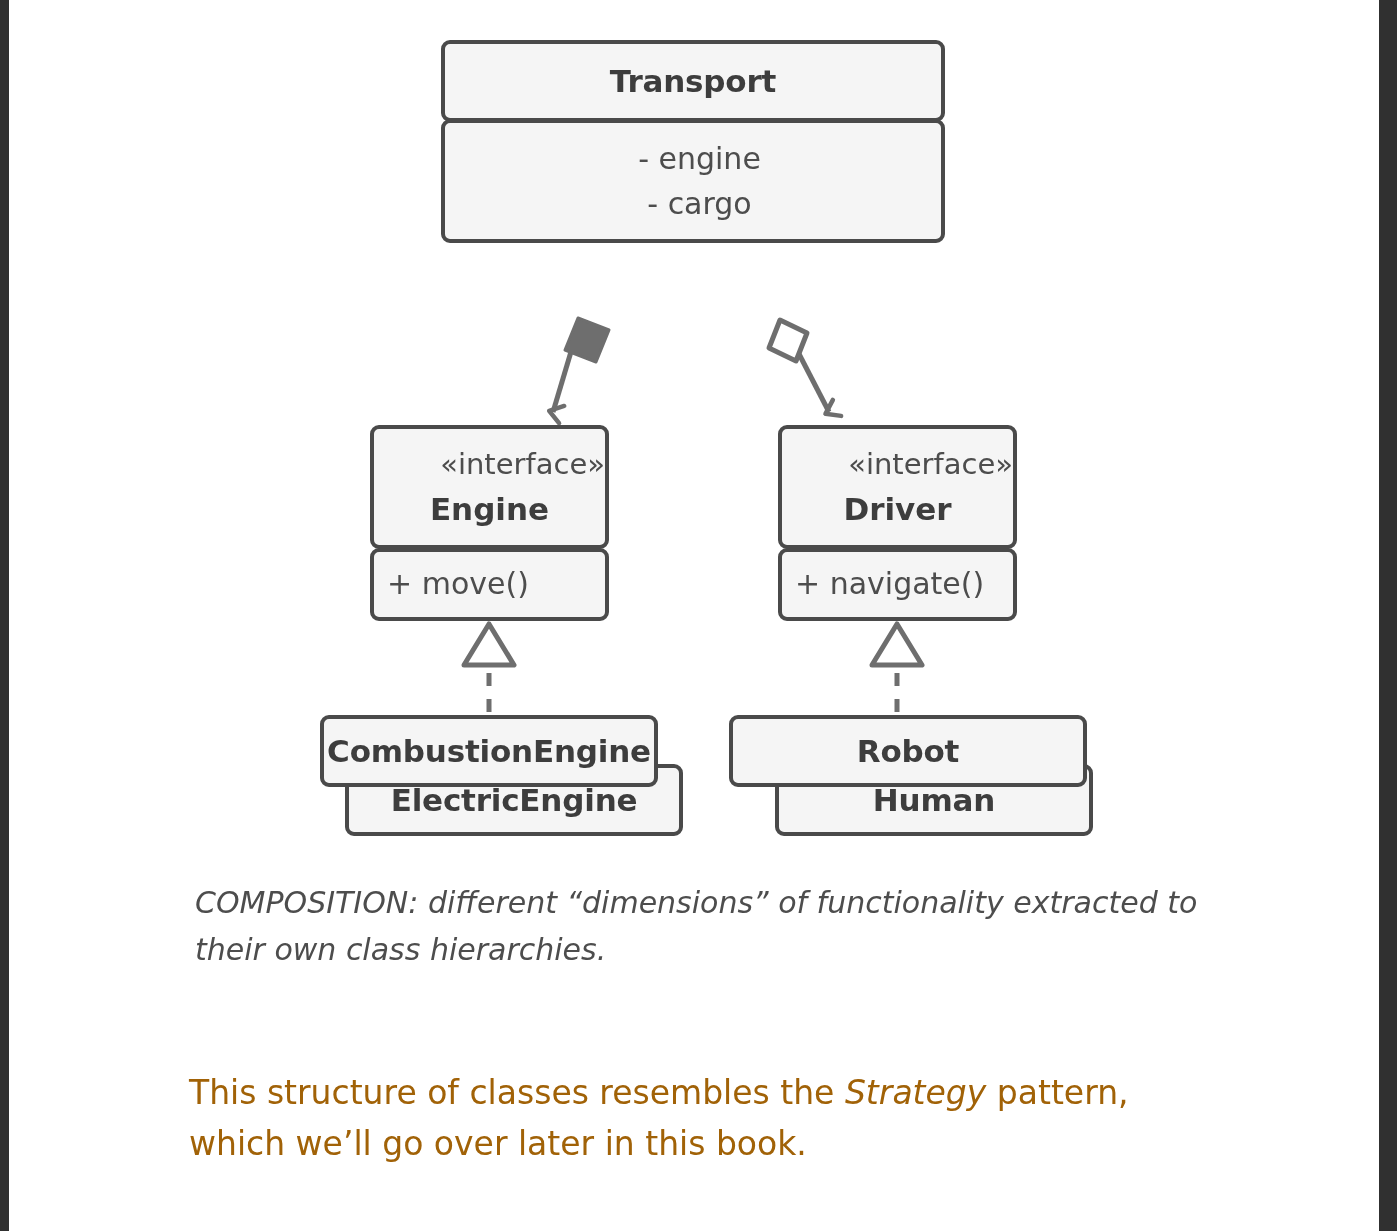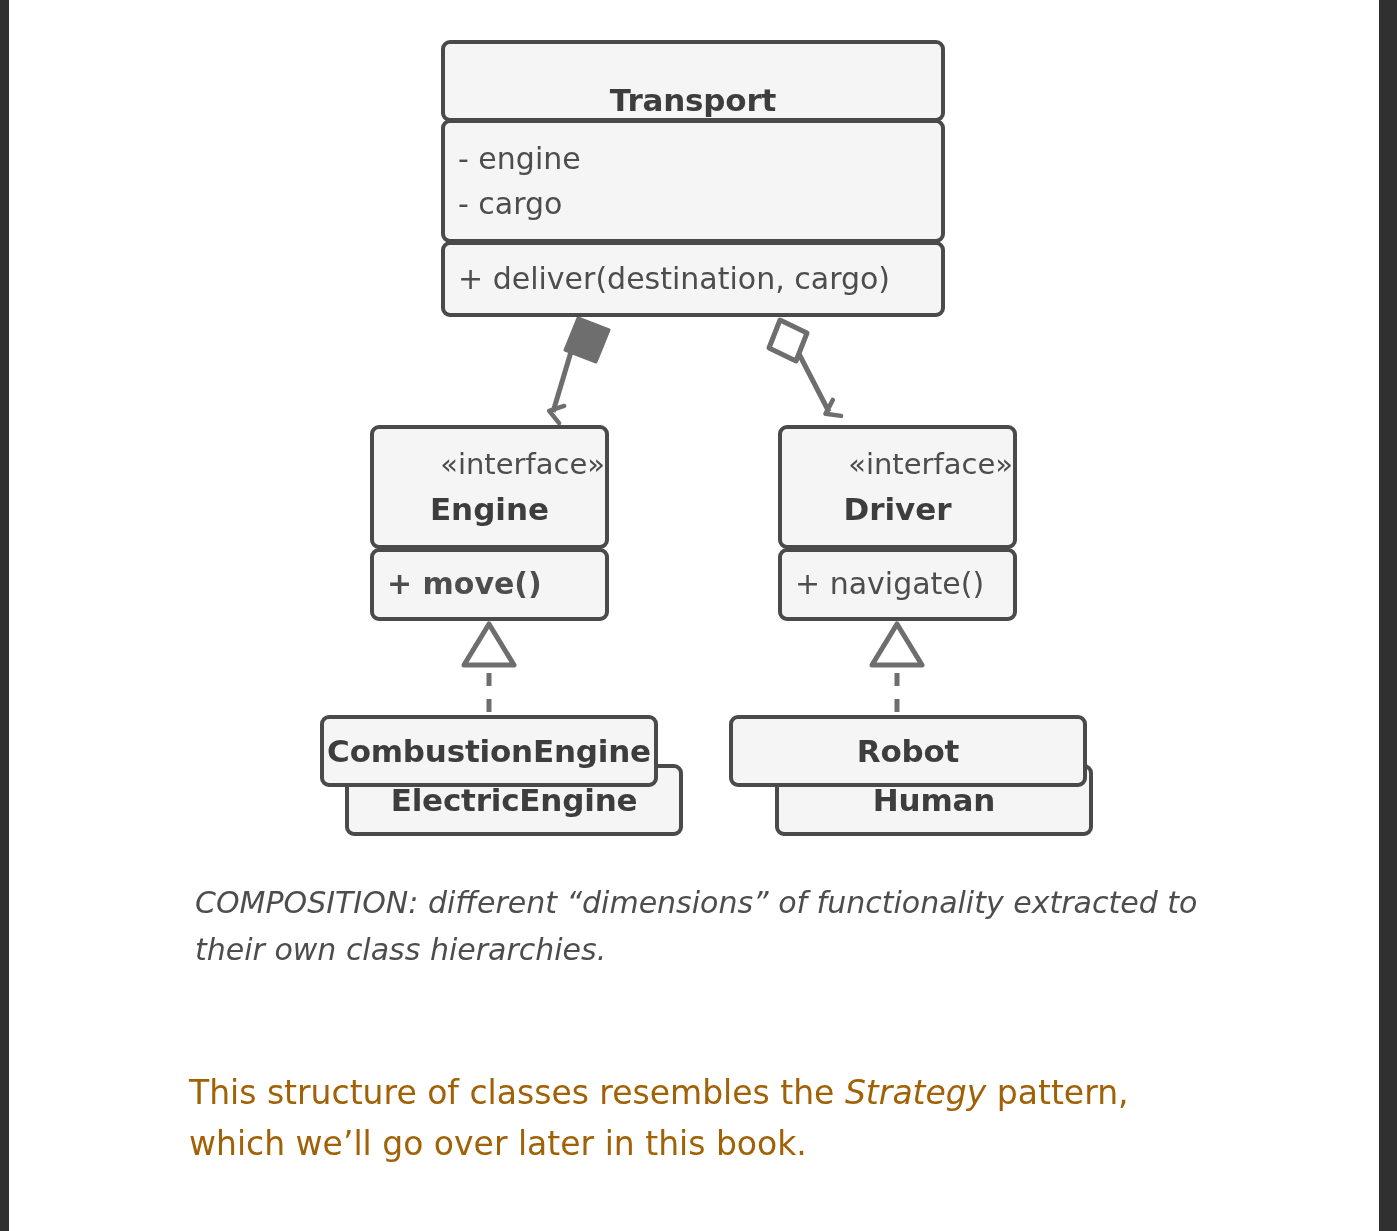"Transport" div.uml-box { justify-content: flex-end -> none }
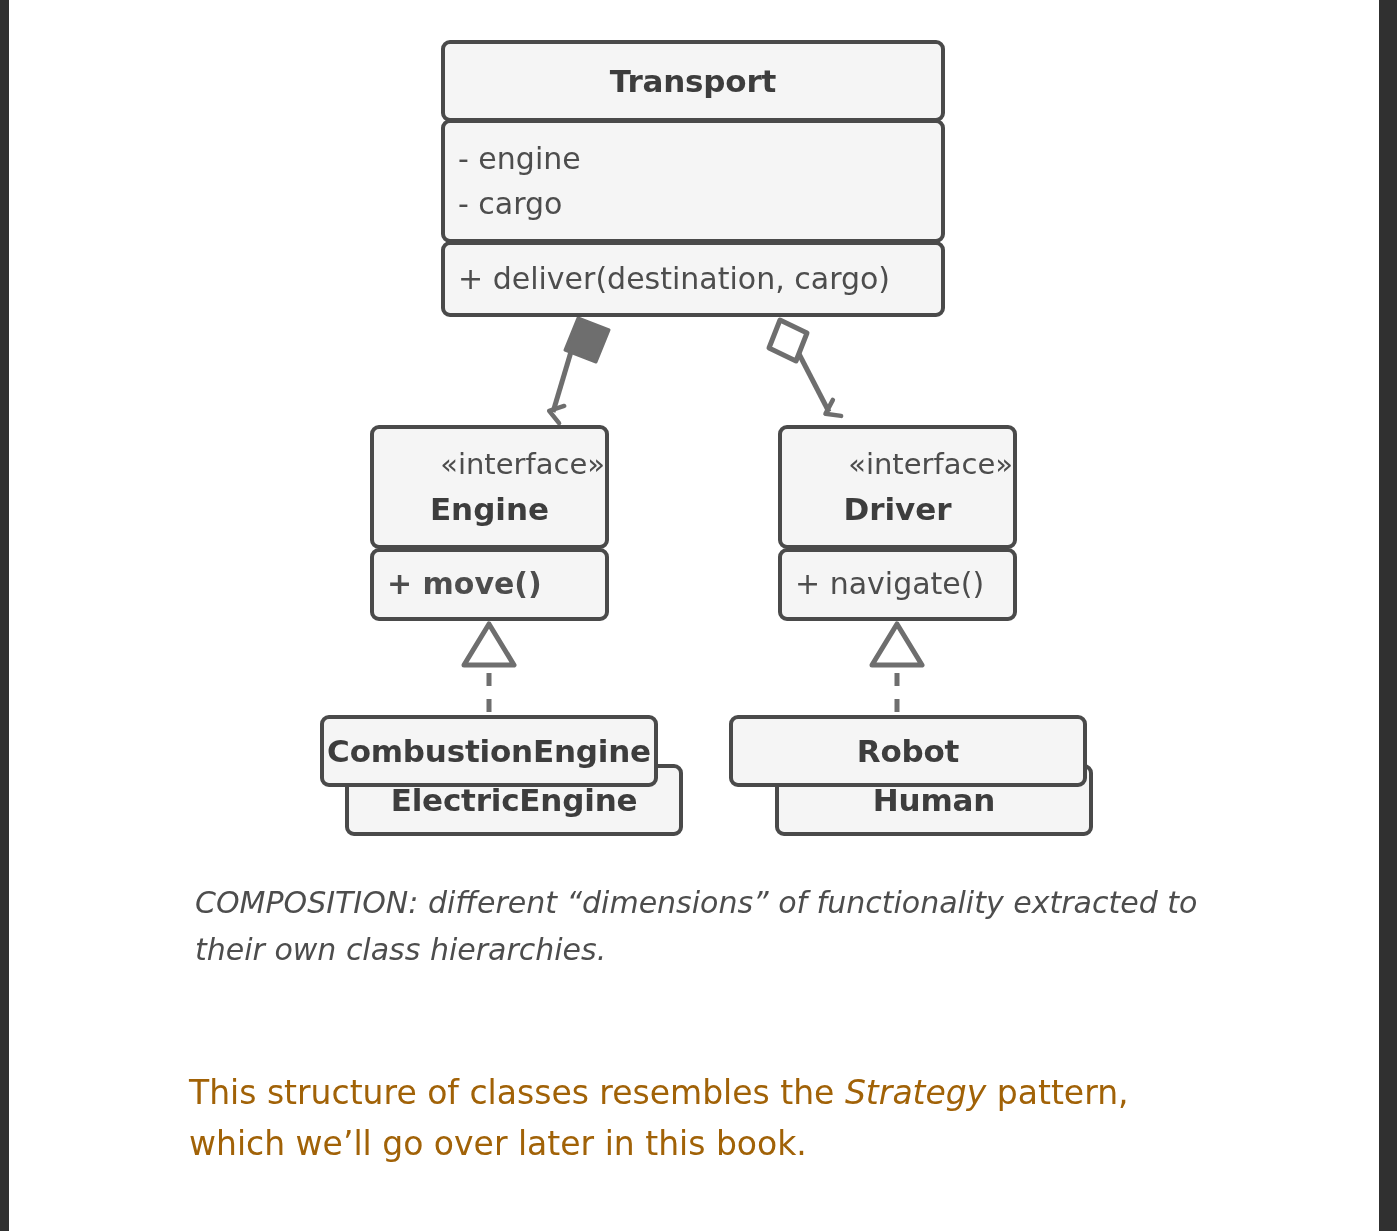"- engine" div.uml-box { text-align: none -> center }
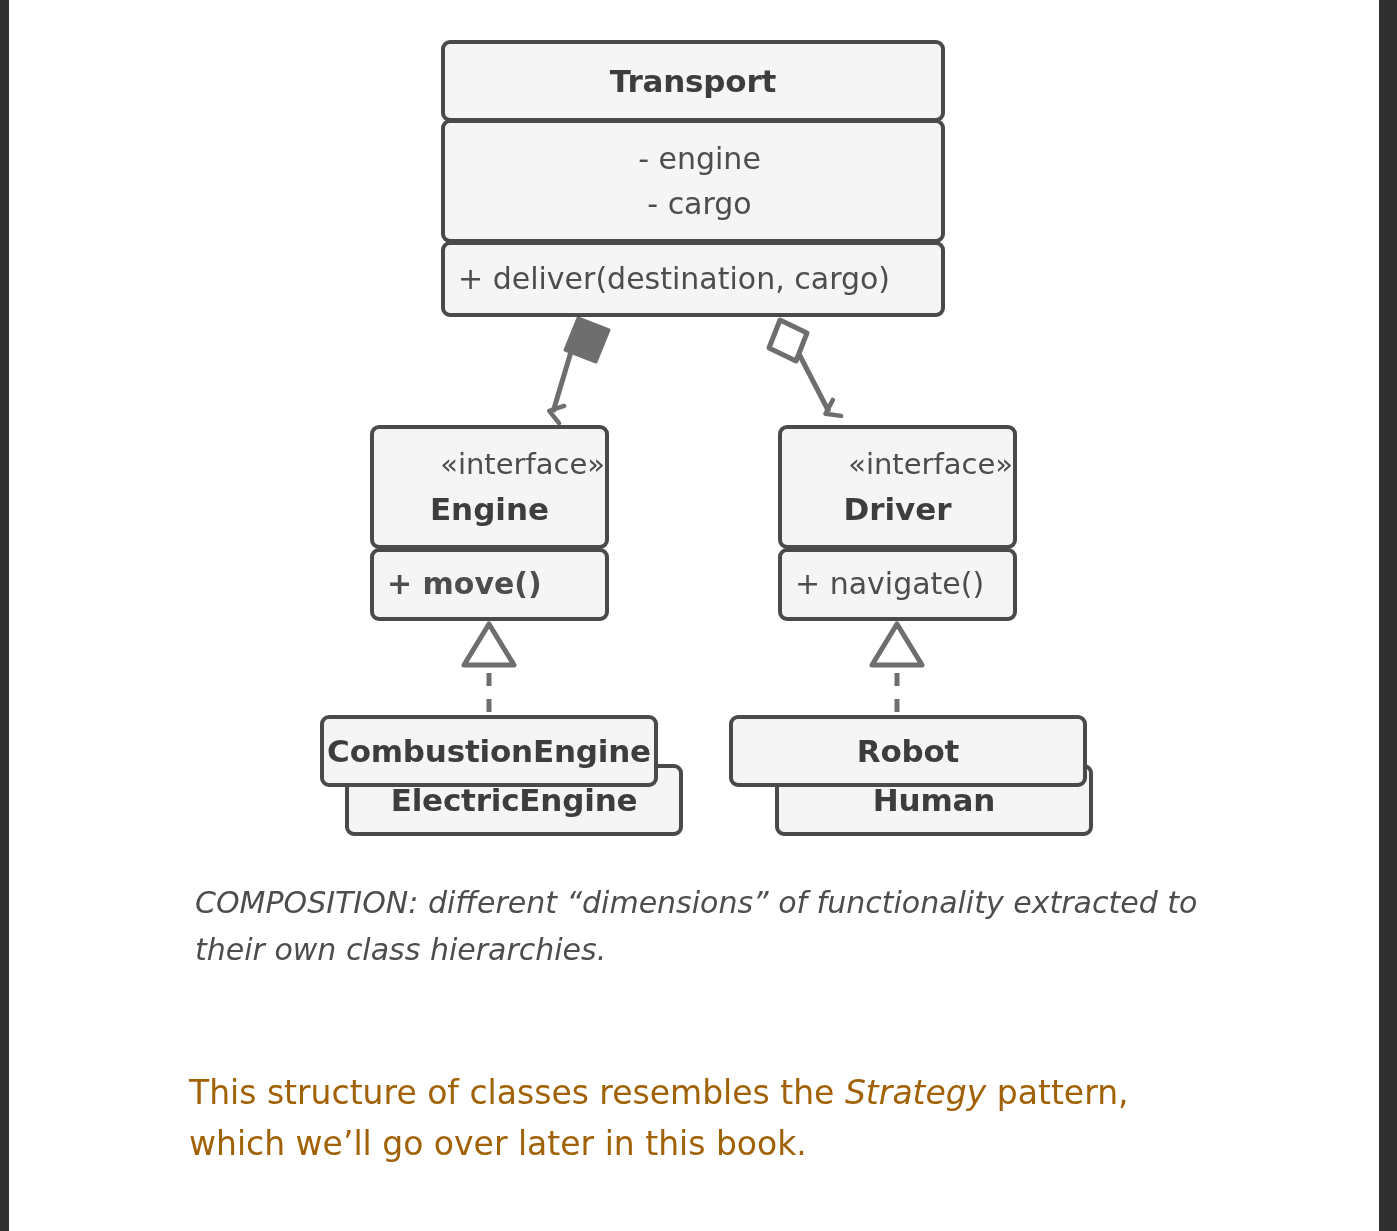"+ deliver(destination, cargo)" div.uml-box { html: <div> <div>+ deliver(destination, cargo)</div> </div> -> none }
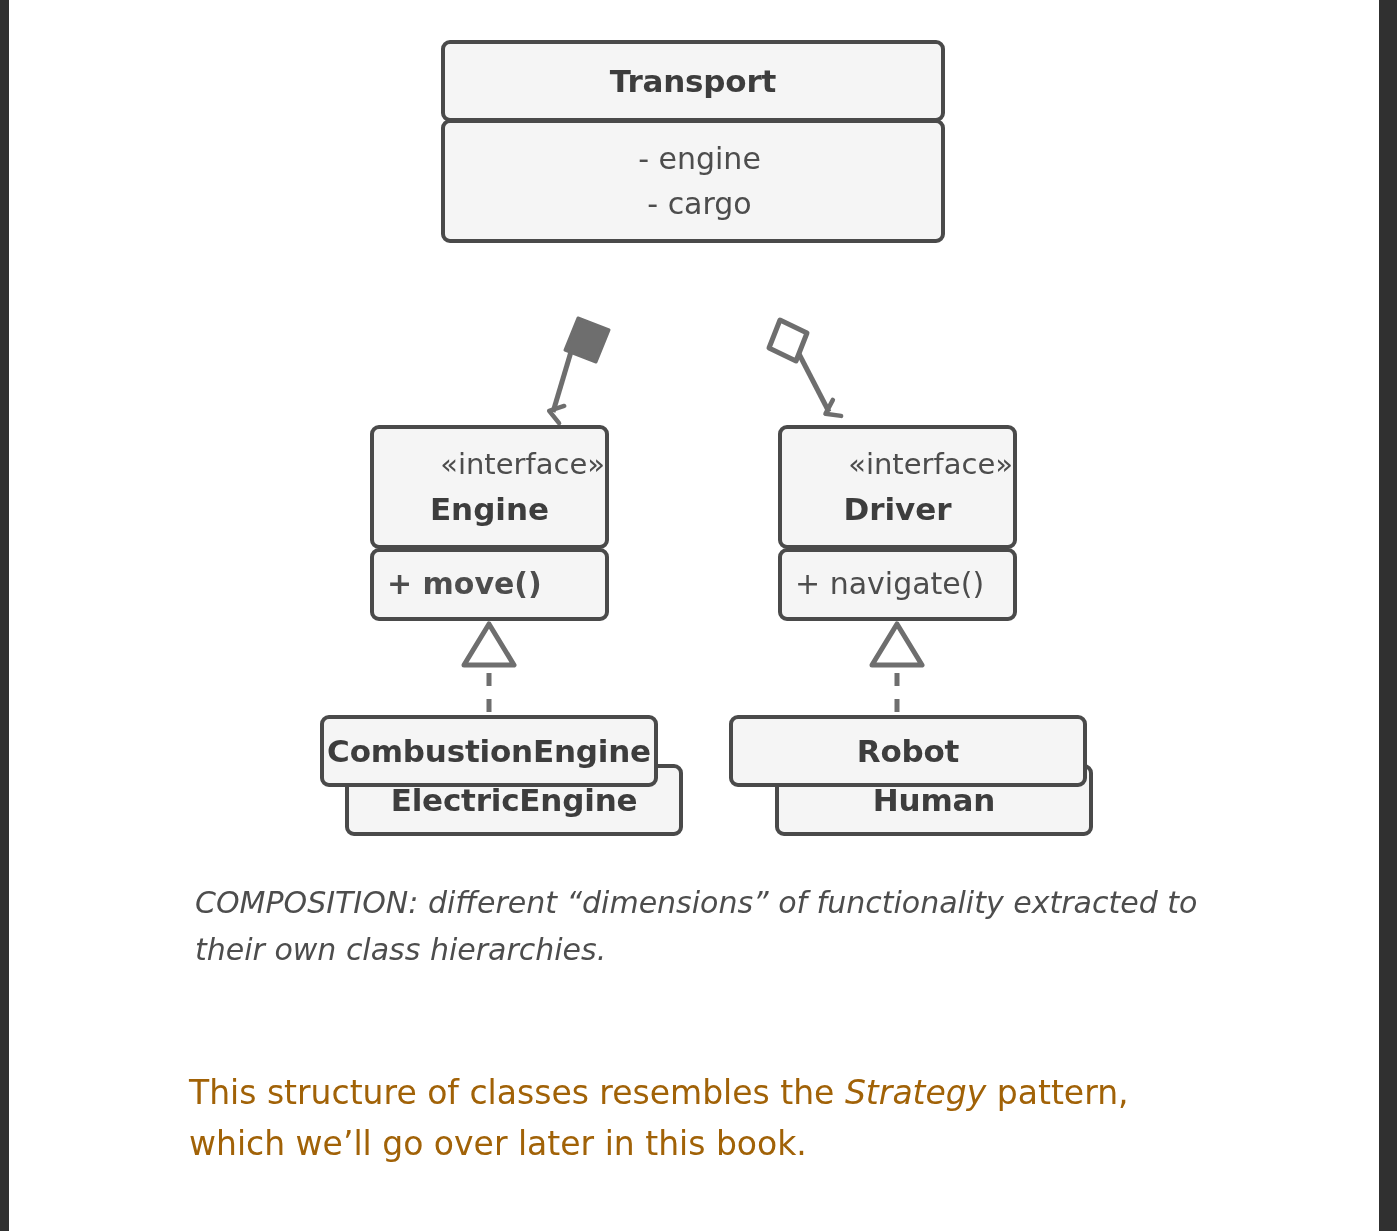"+ move()" div.uml-box { font-weight: bold -> none }
